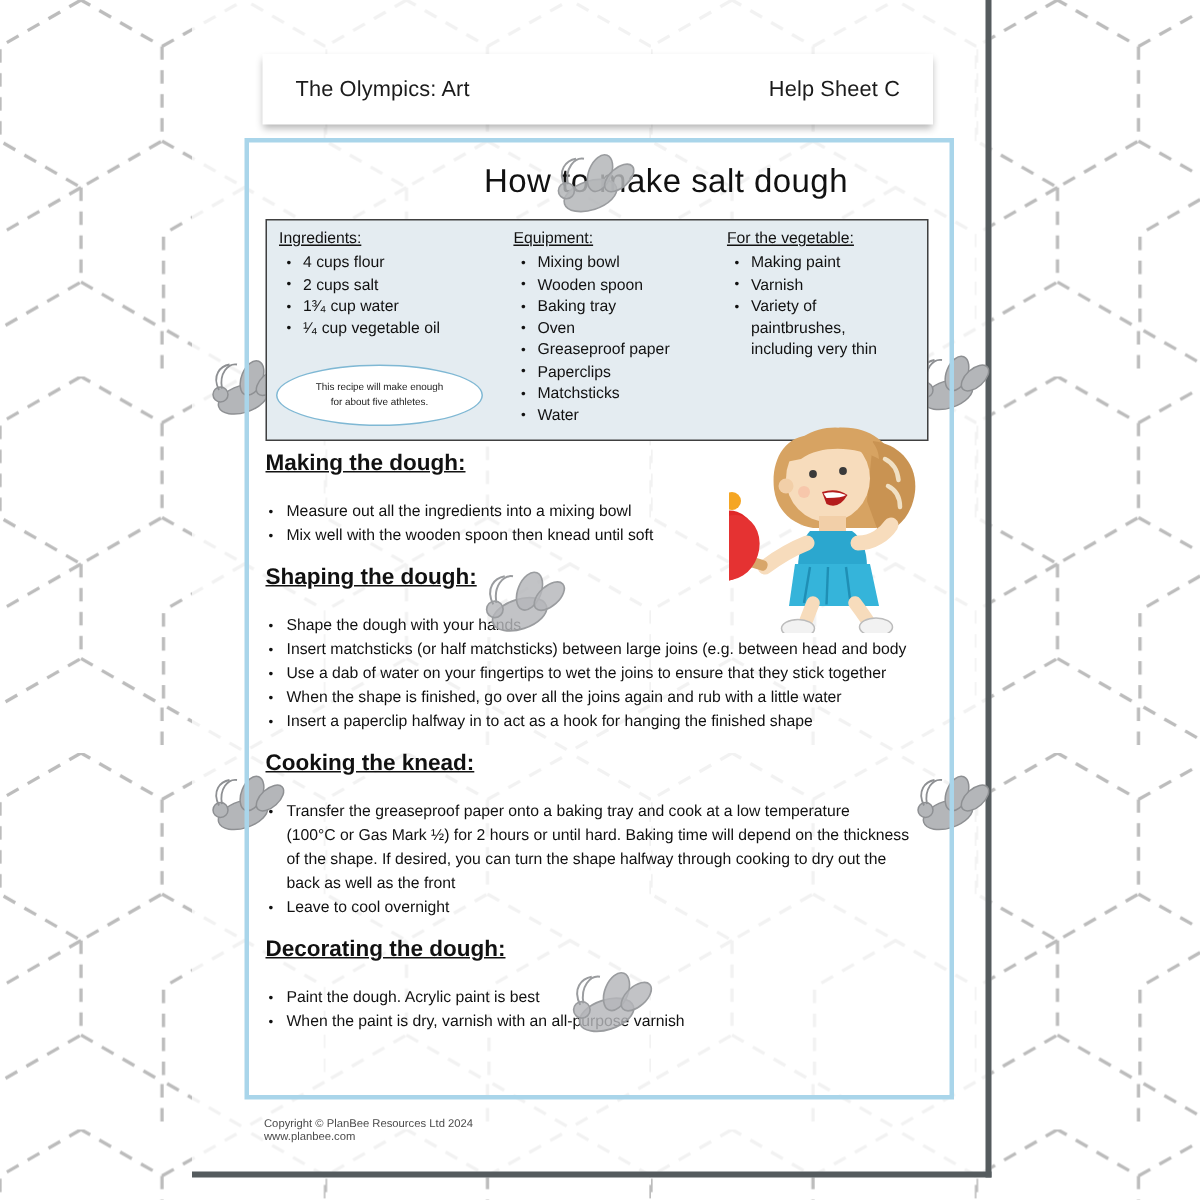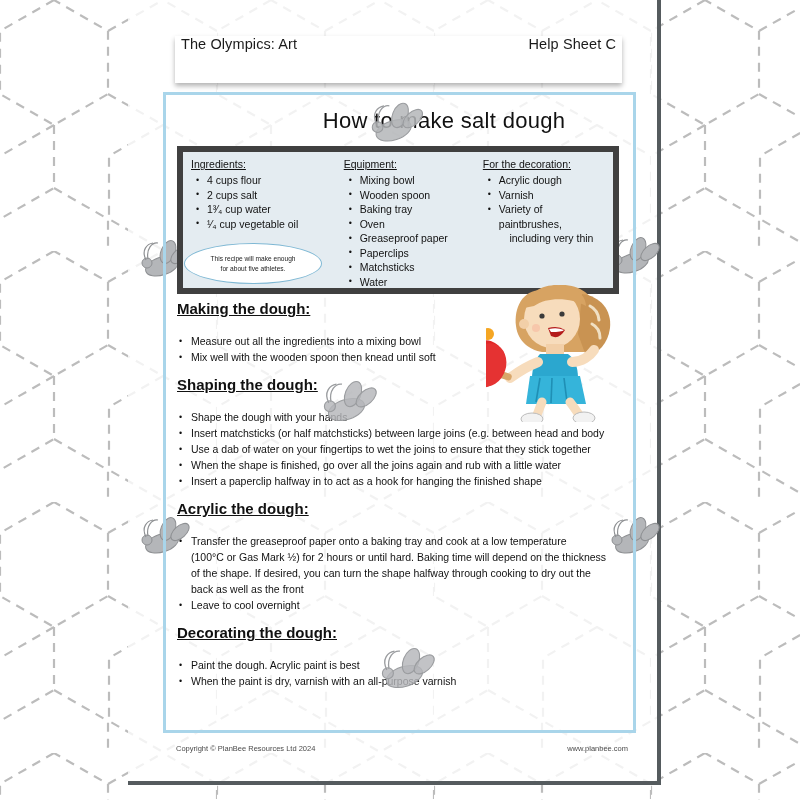"The Olympics: Art" #header-bar { align-items: flex-start -> center; padding: 0 6px -> 0 22px }
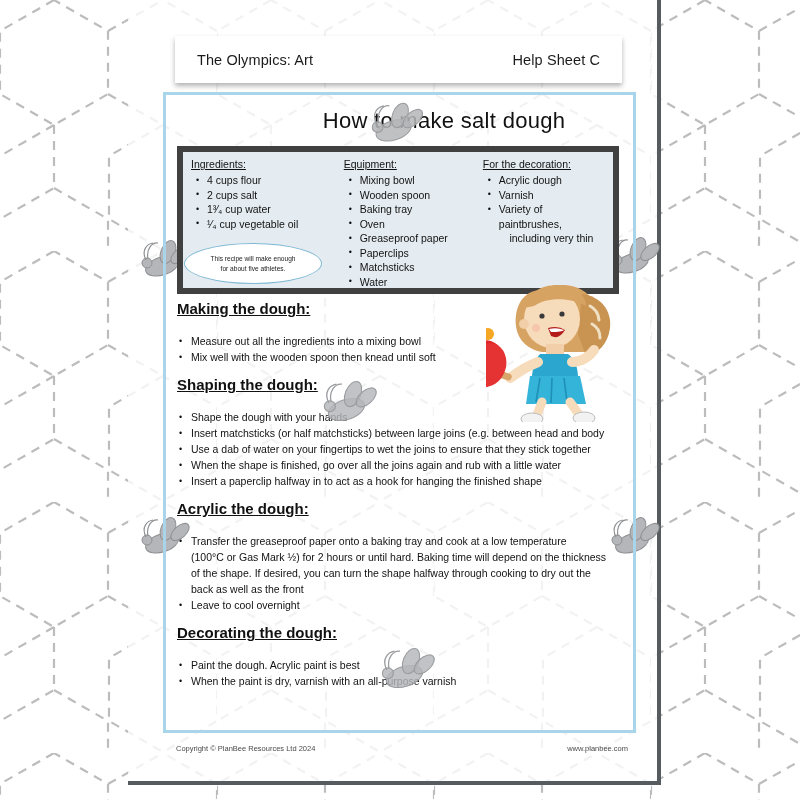"Ingredients:" #supplies-box { border: 6px solid #404040 -> 1px solid #404040 }
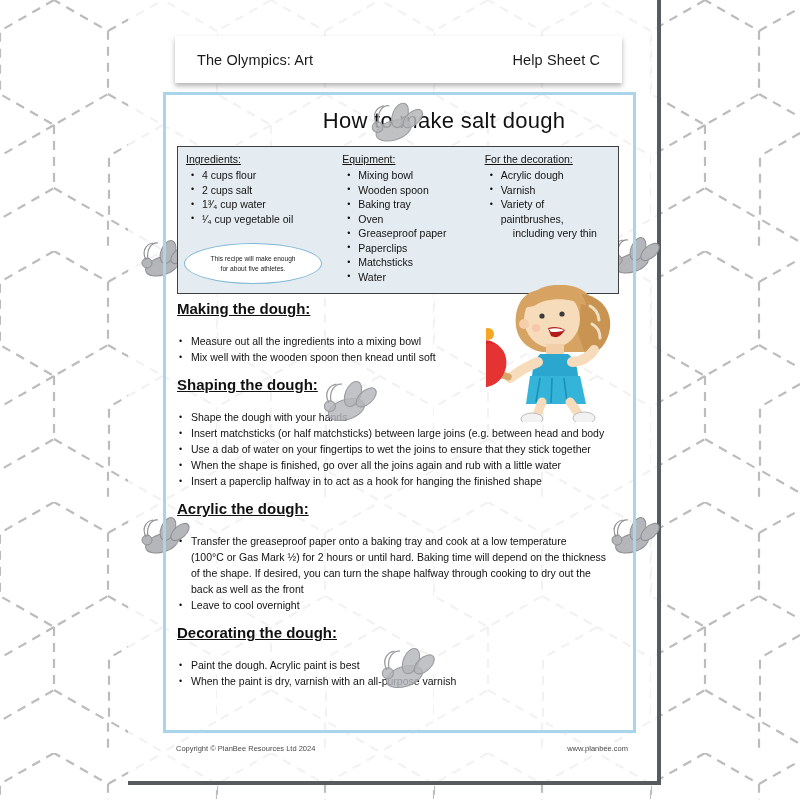"For the decoration:" div.col-head { text: decoration -> vegetable }
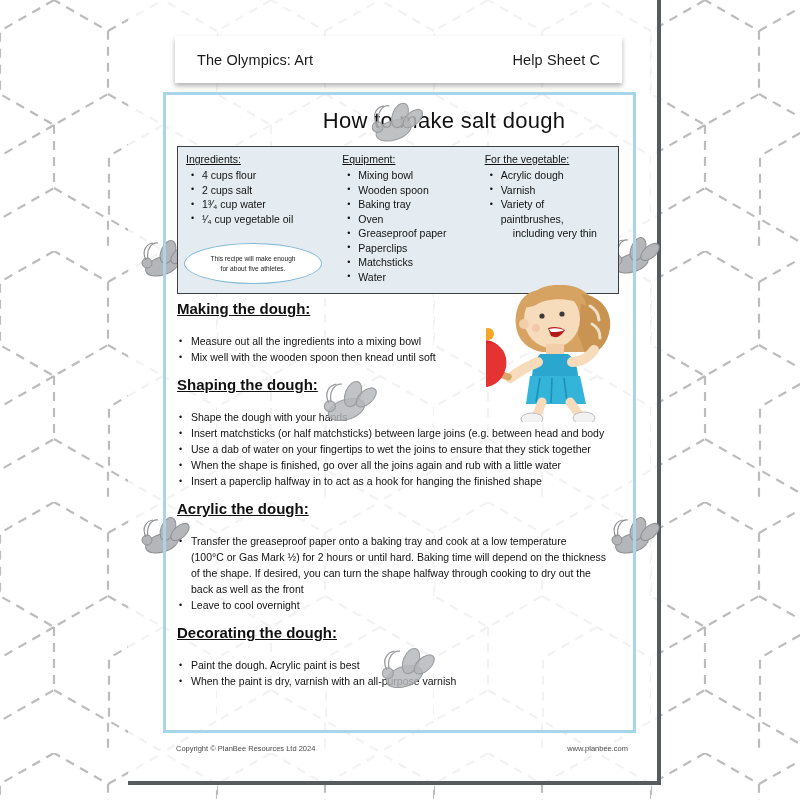"Acrylic dough" li { text: Acrylic dough -> Making paint }
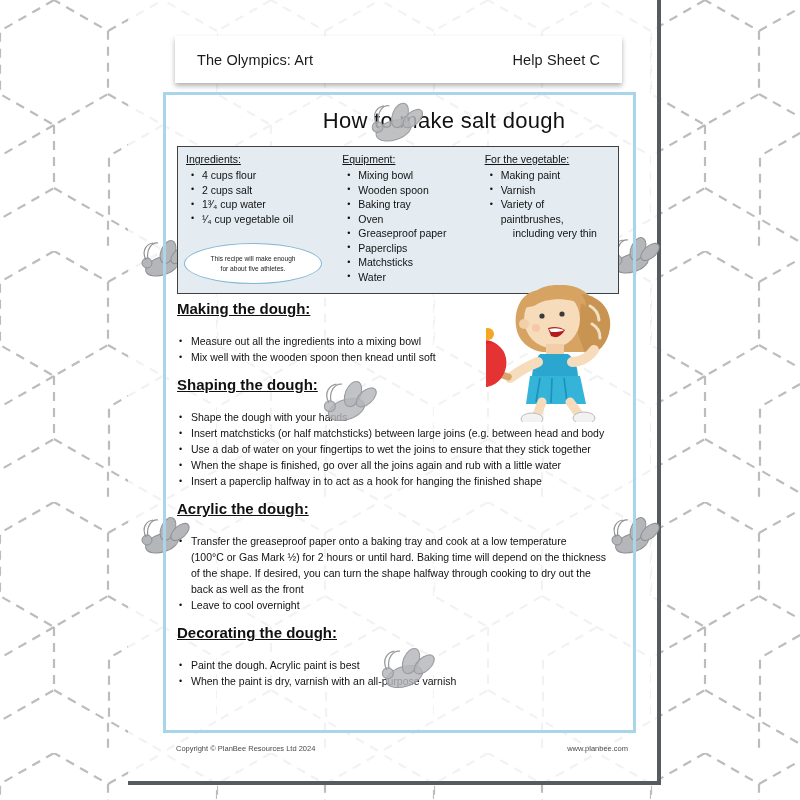"including very thin" .supply-col li.cont { text-align: center -> none }
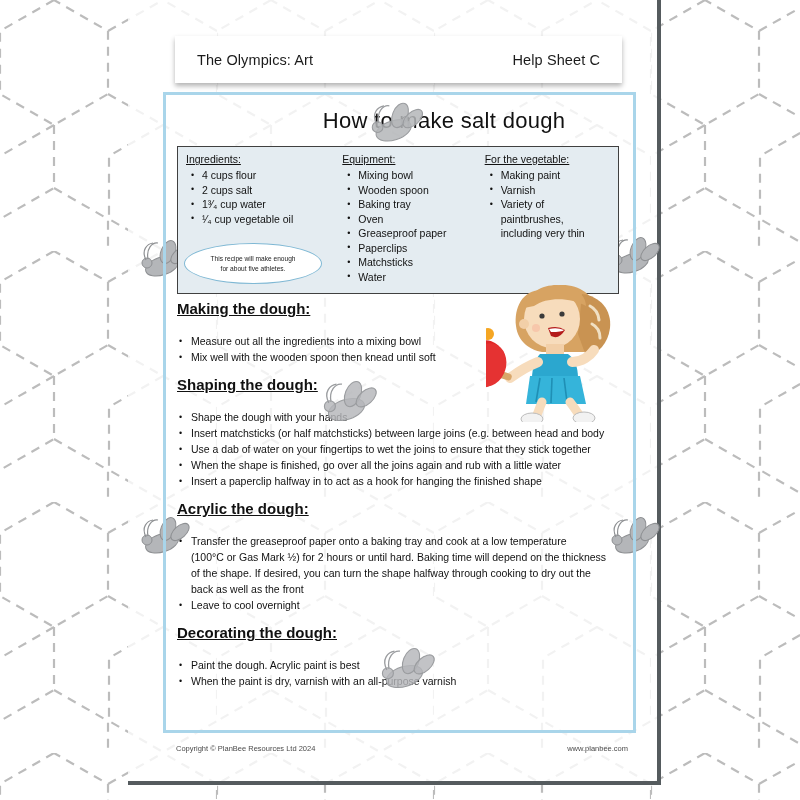"Acrylic the dough:" div.sec-head { text: Acrylic the dough -> Cooking the knead }
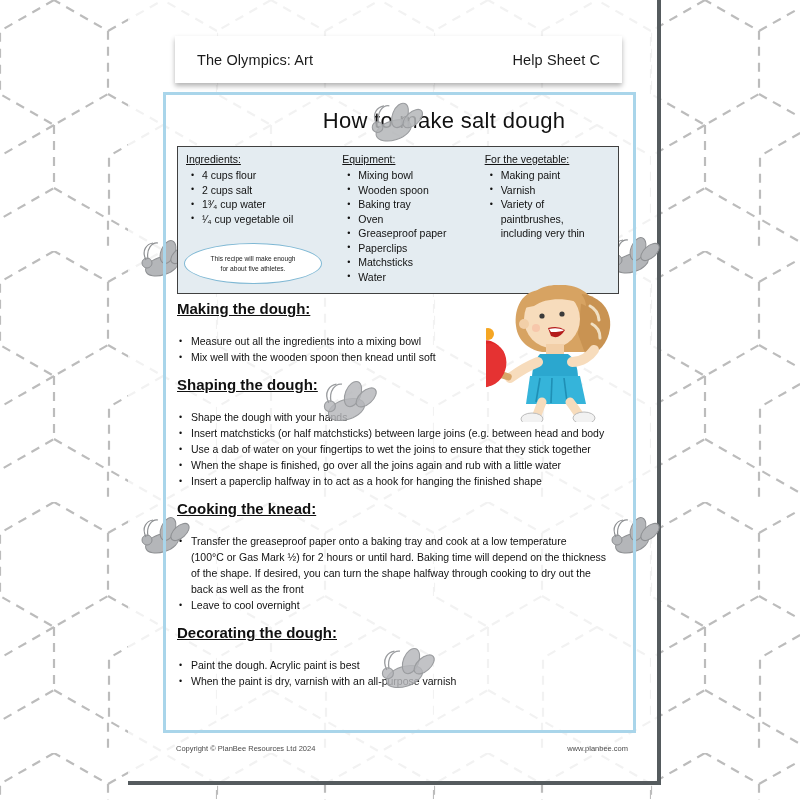"Copyright © PlanBee Resources Ltd" #footer { flex-direction: none -> column }
